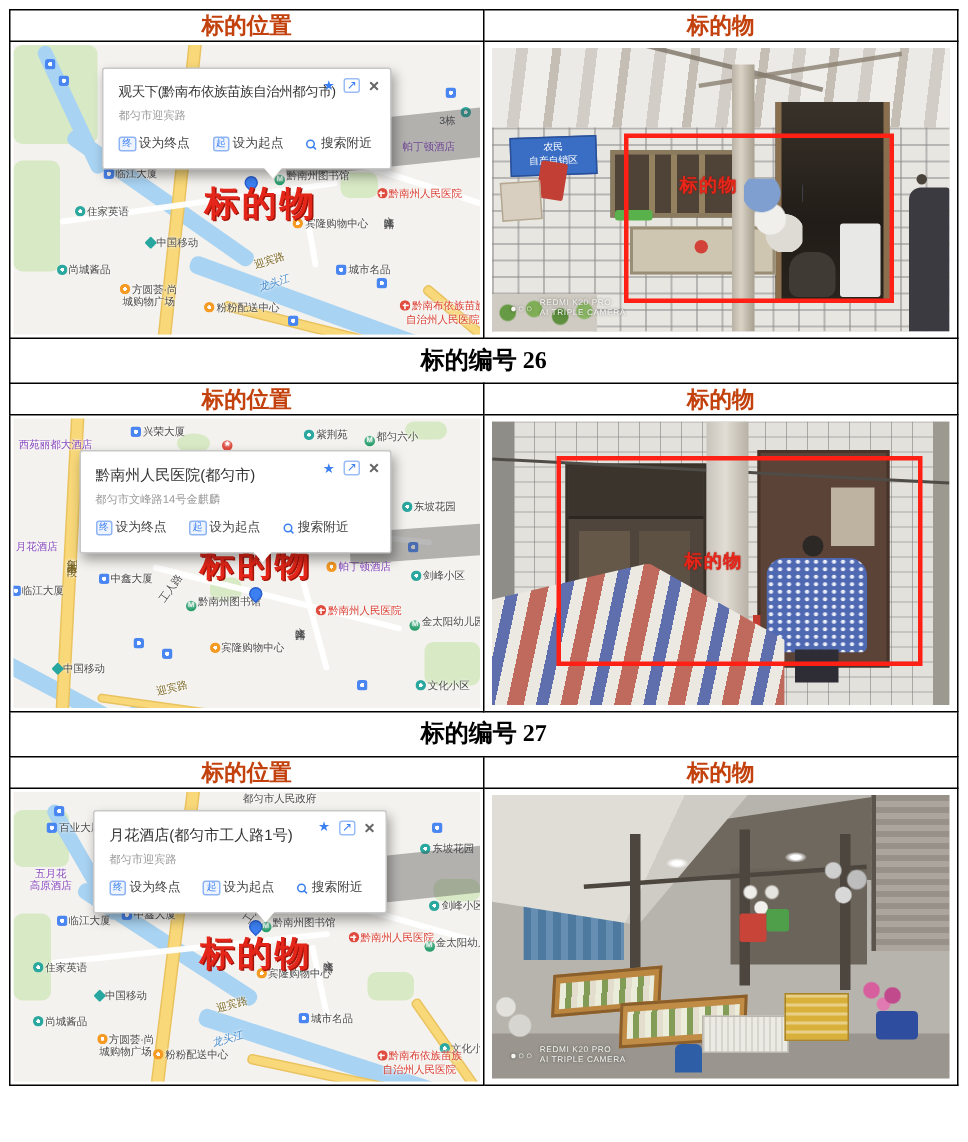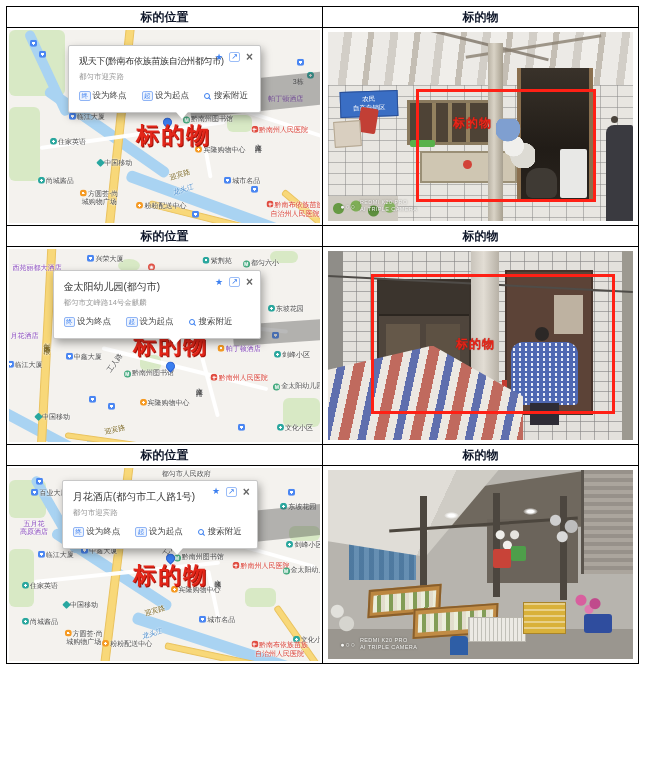"标的位置" td.colh { color: #0f172a -> #c2410c; font-size: 12px -> 15px }
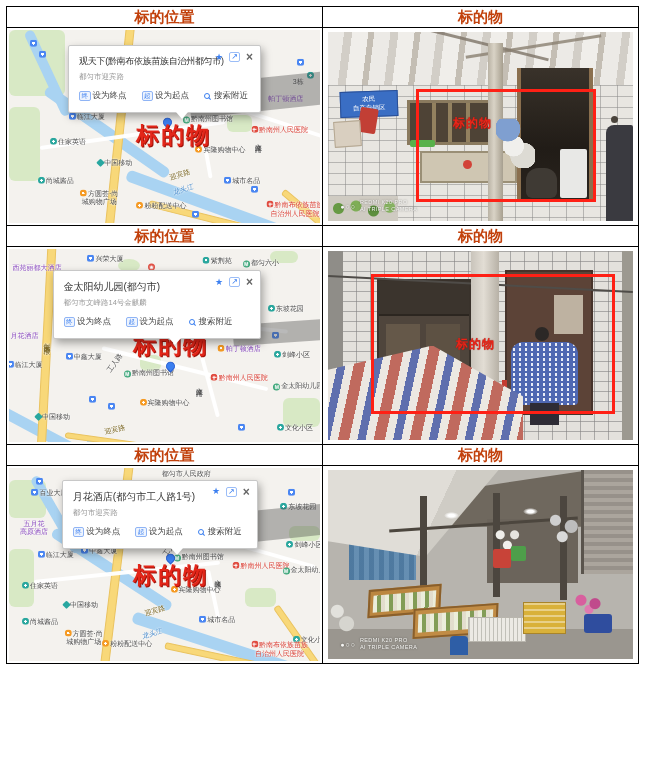"标的编号 26" tr { html: none -> <tr> <td>标的编号 26</td> </tr> }
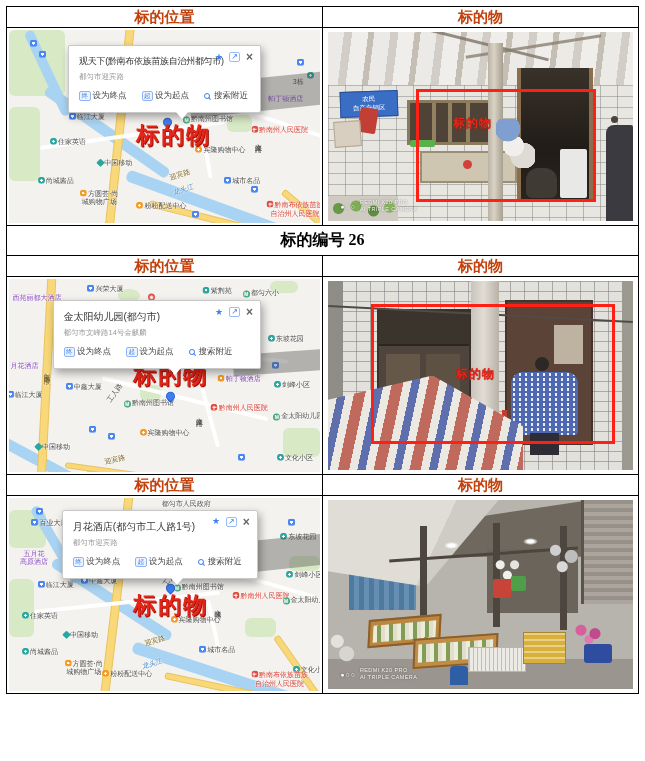"金太阳幼儿园(都匀市)" div.p-title { text: 金太阳幼儿园 -> 黔南州人民医院 }
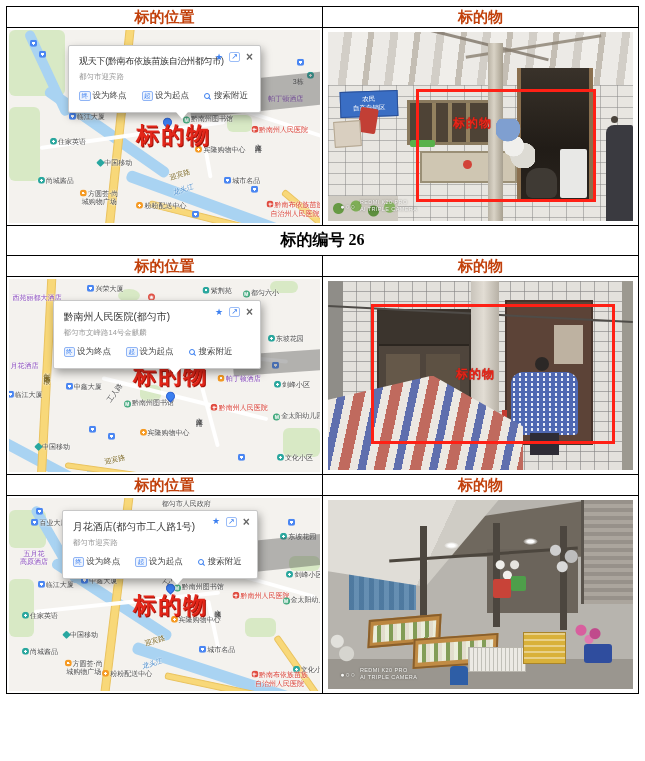"标的编号 27" tr { html: none -> <tr> <td>标的编号 27</td> </tr> }
